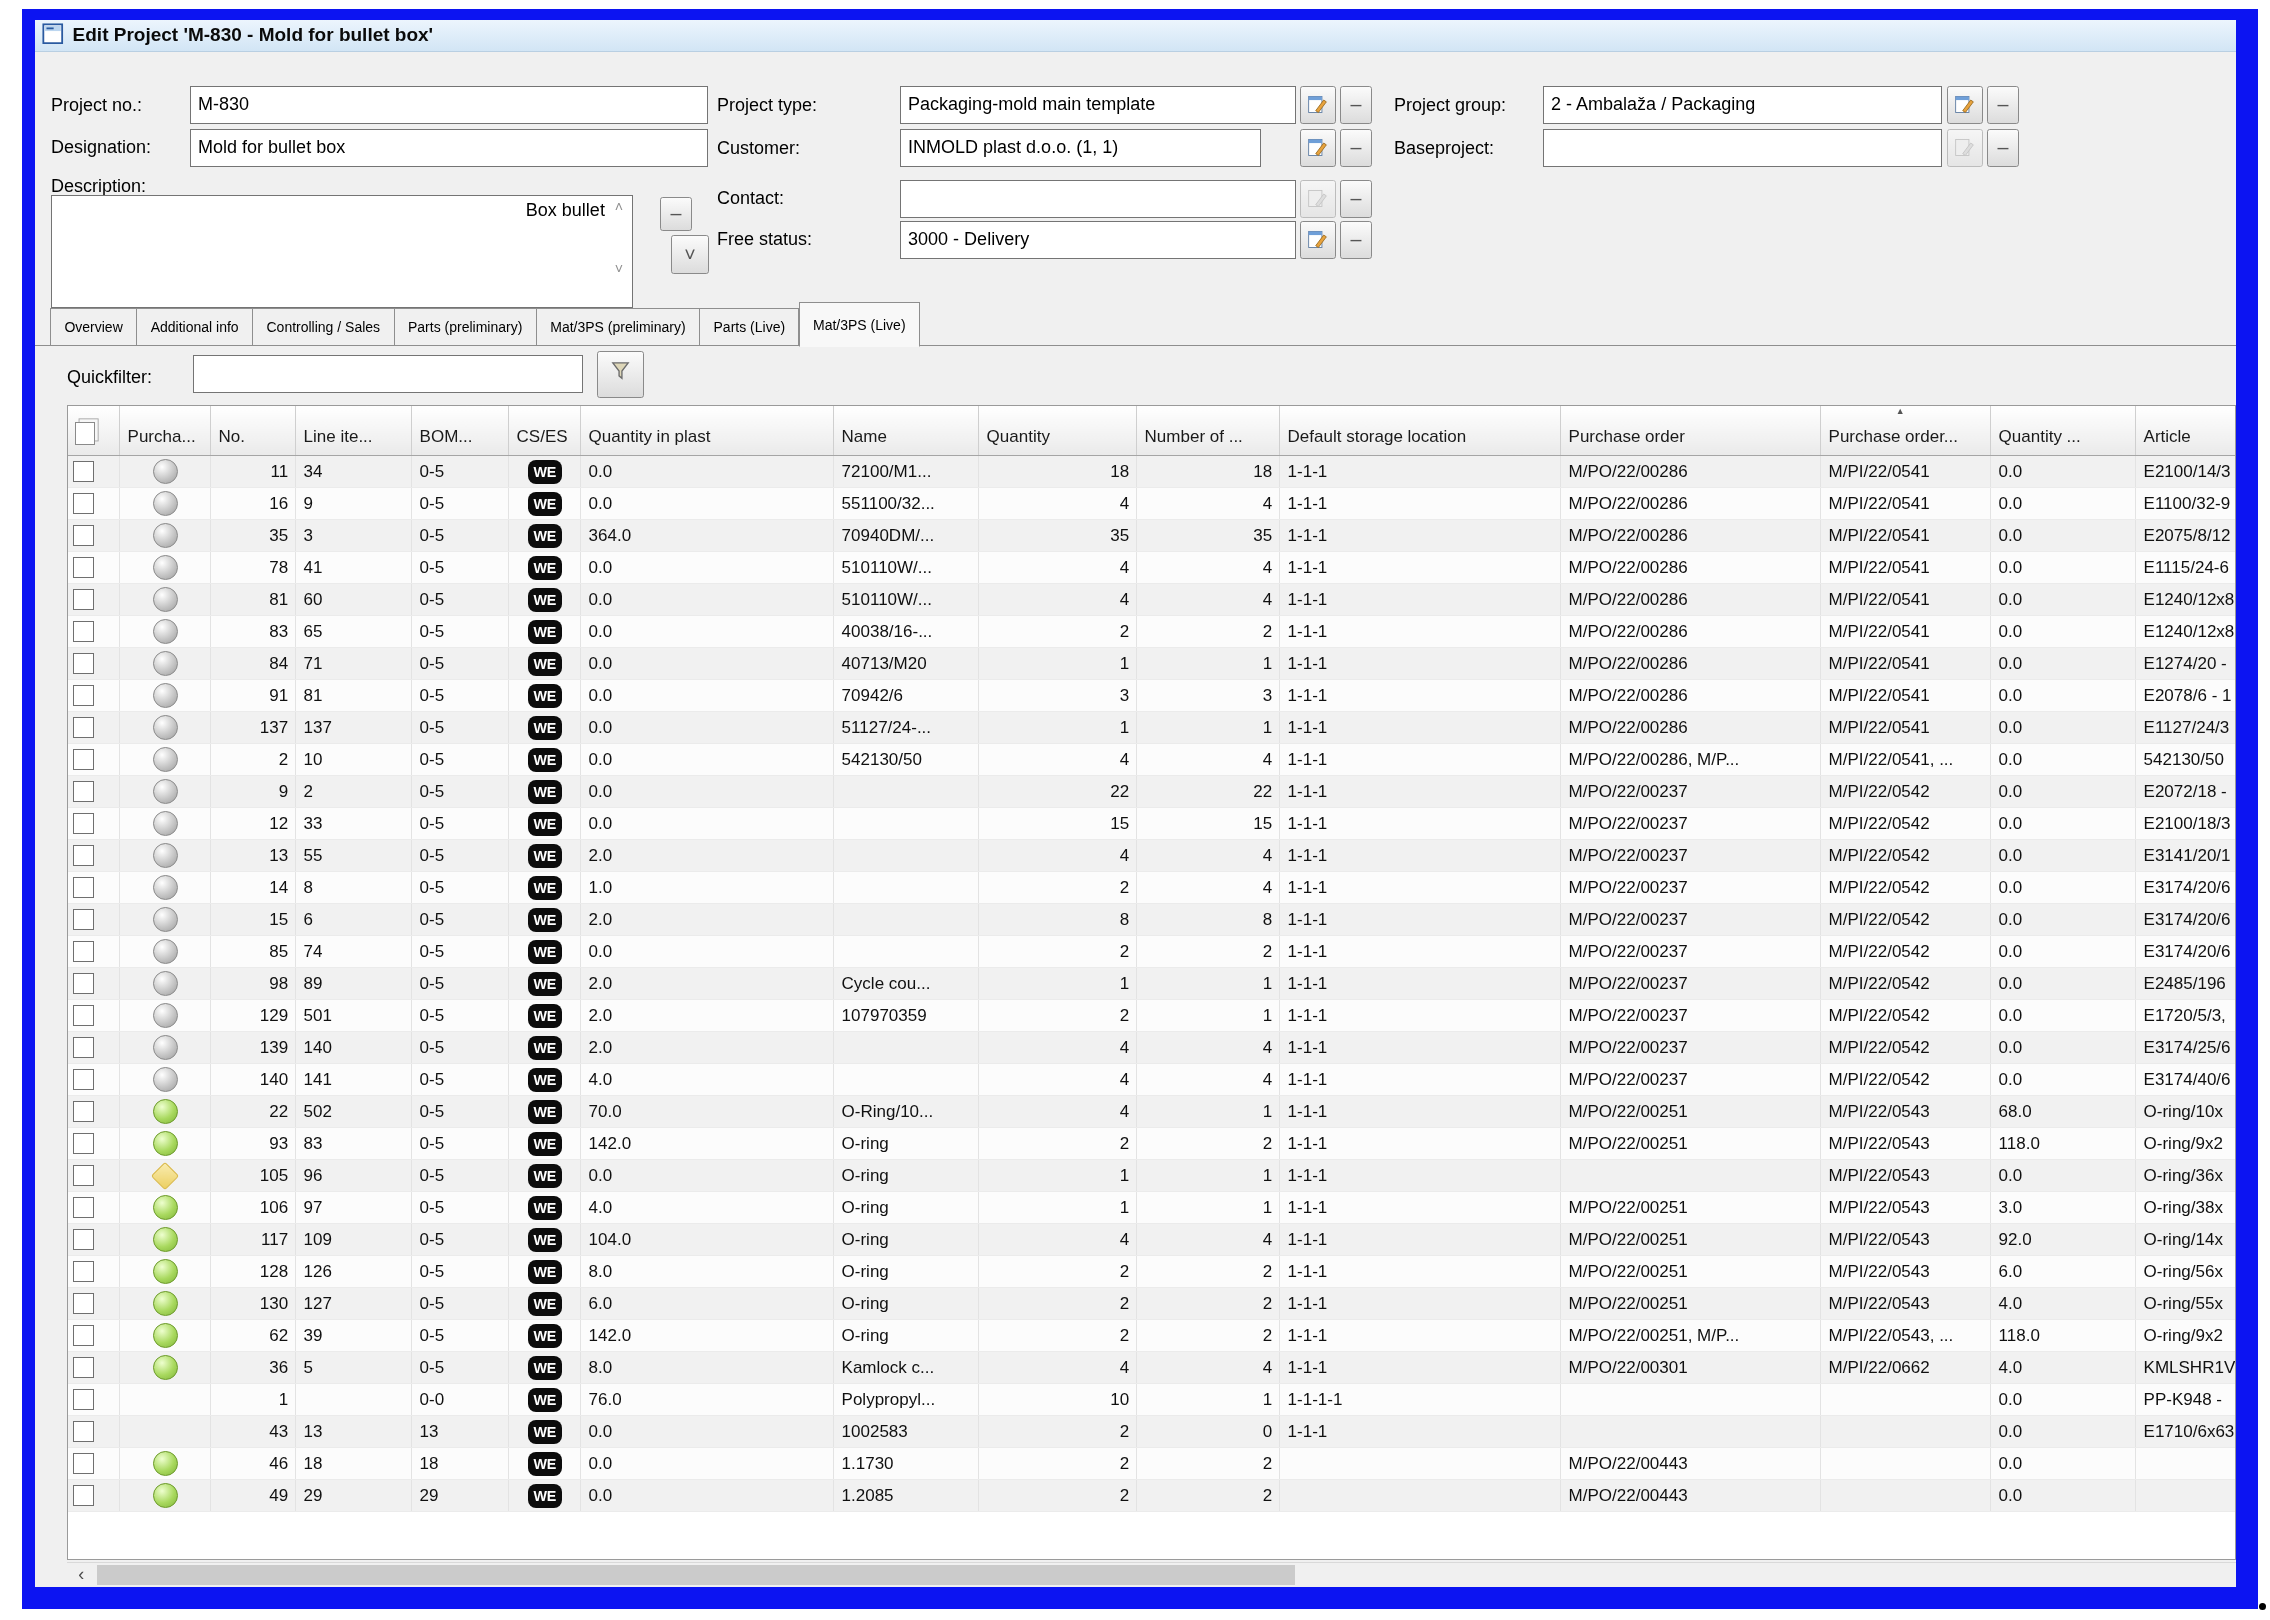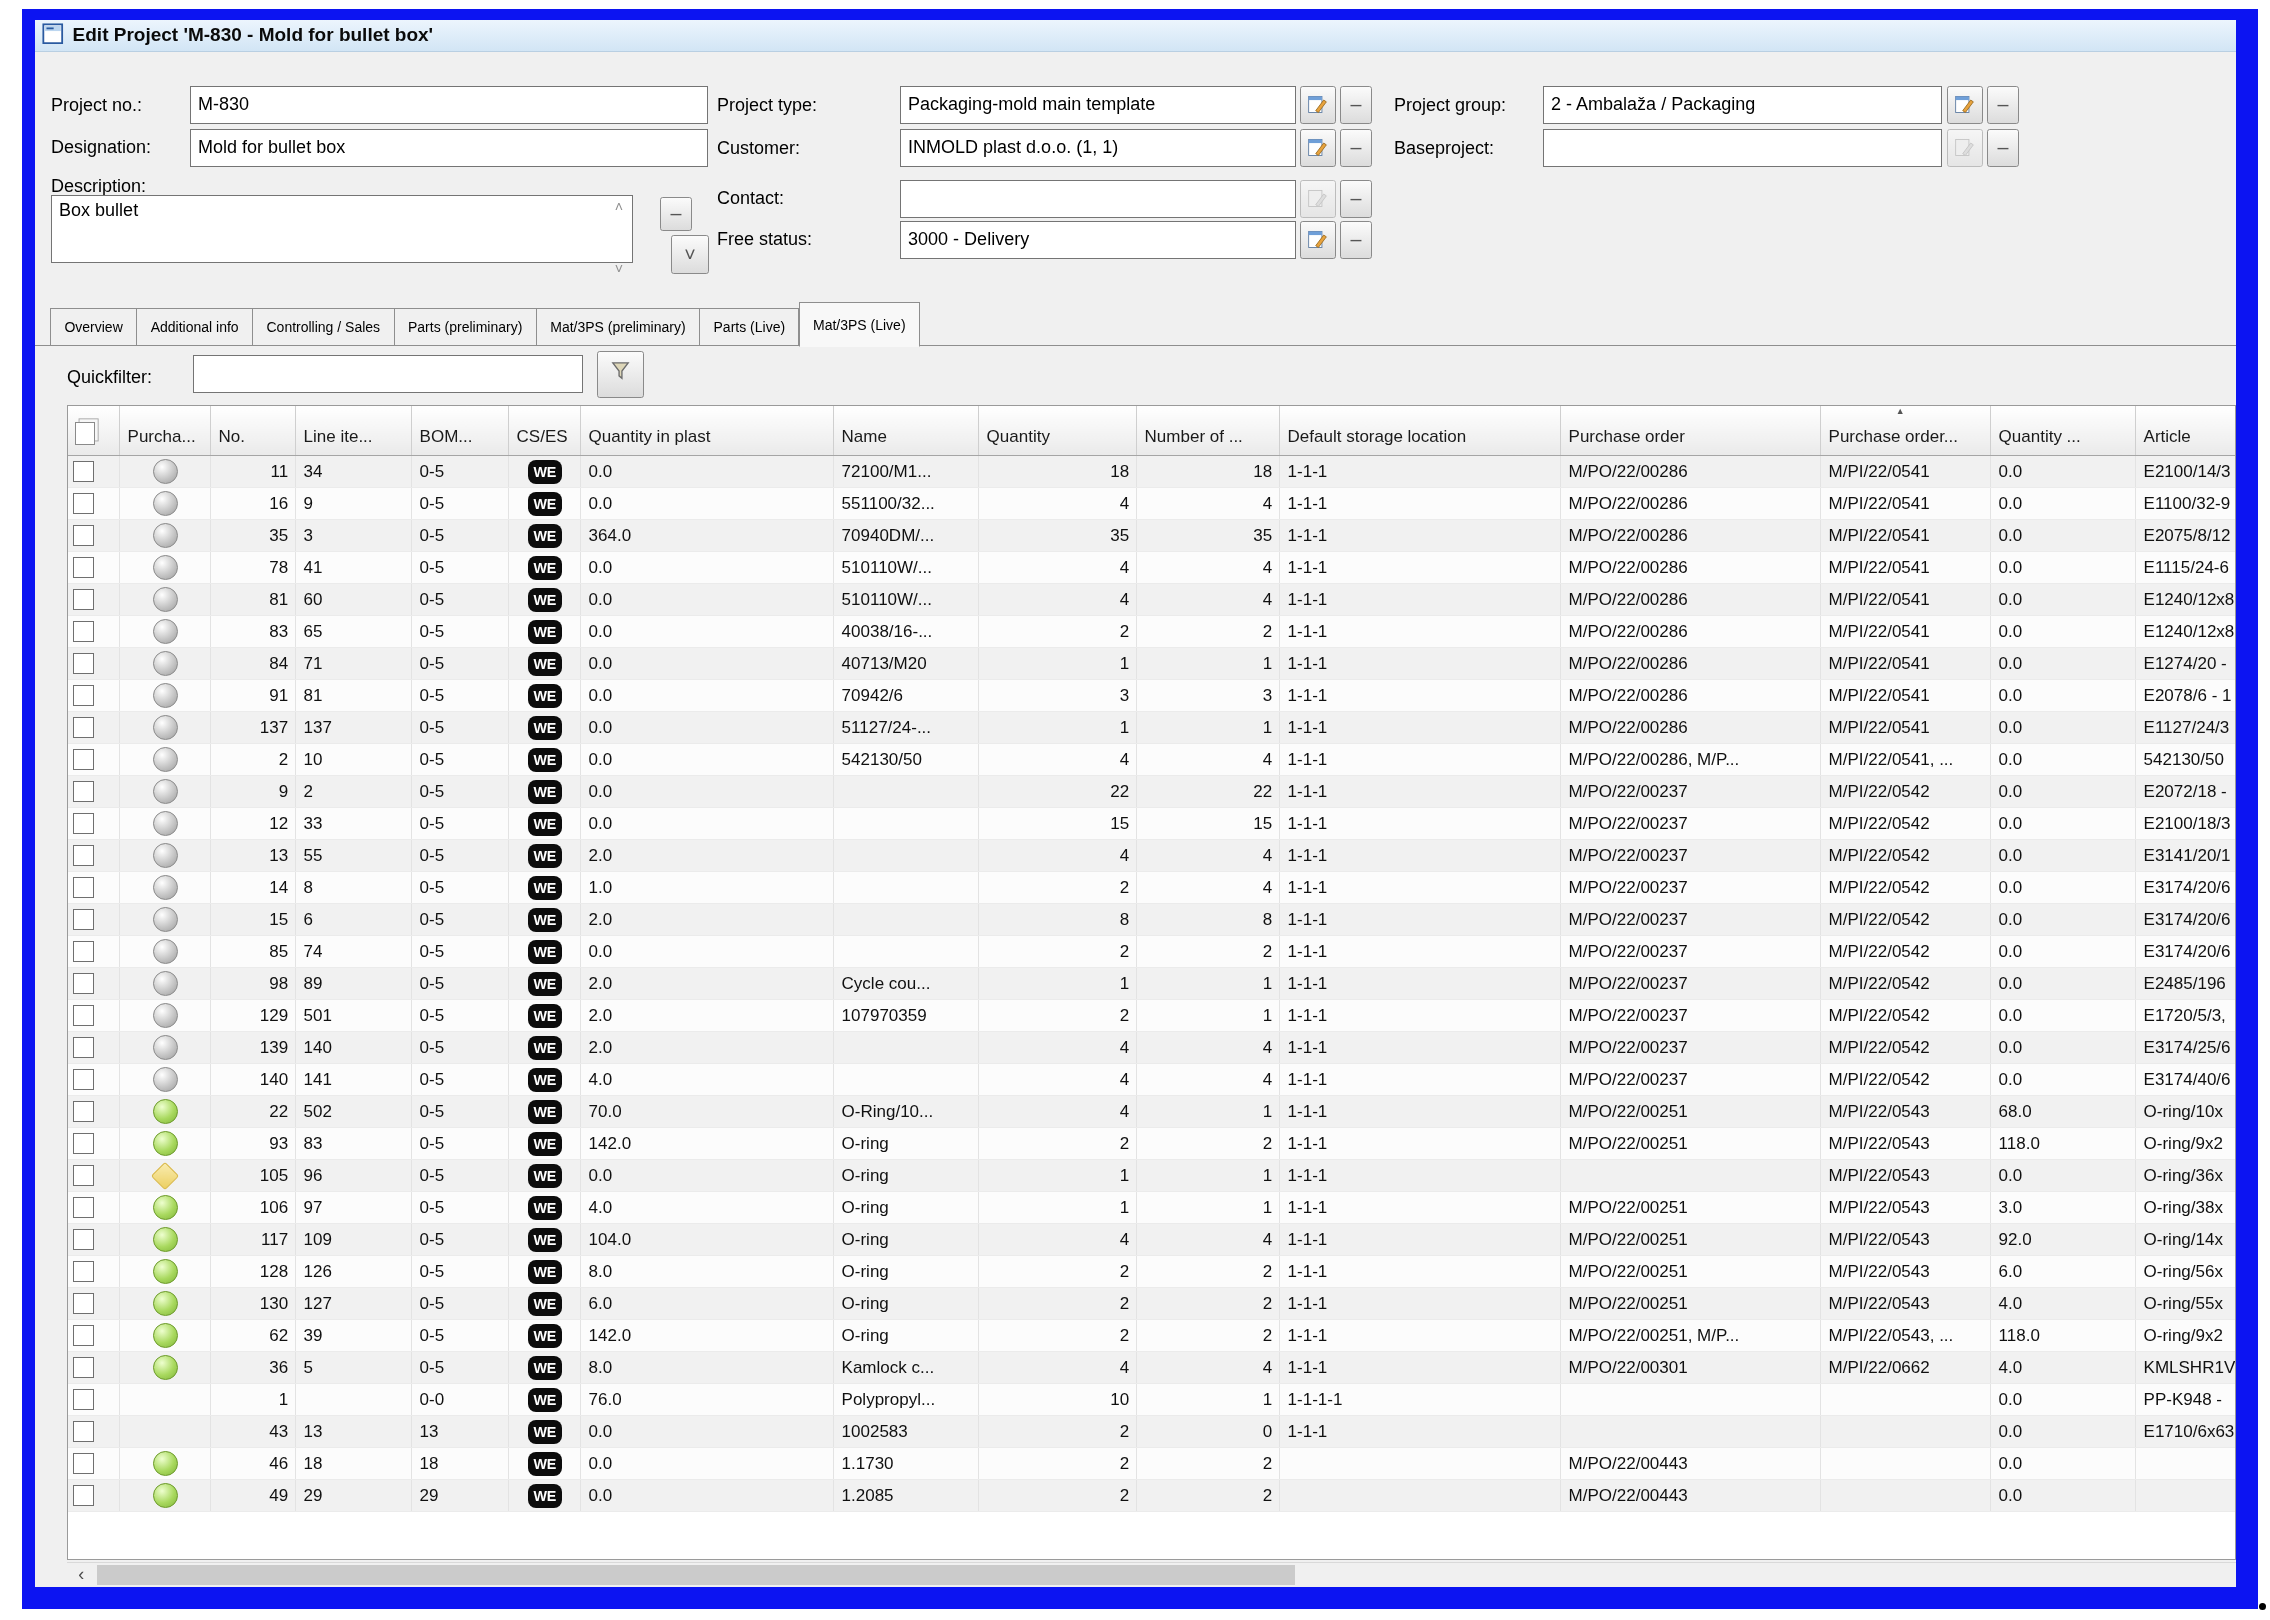"INMOLD plast d.o.o. (1, 1)" input.inp { width: 396px -> 361px }
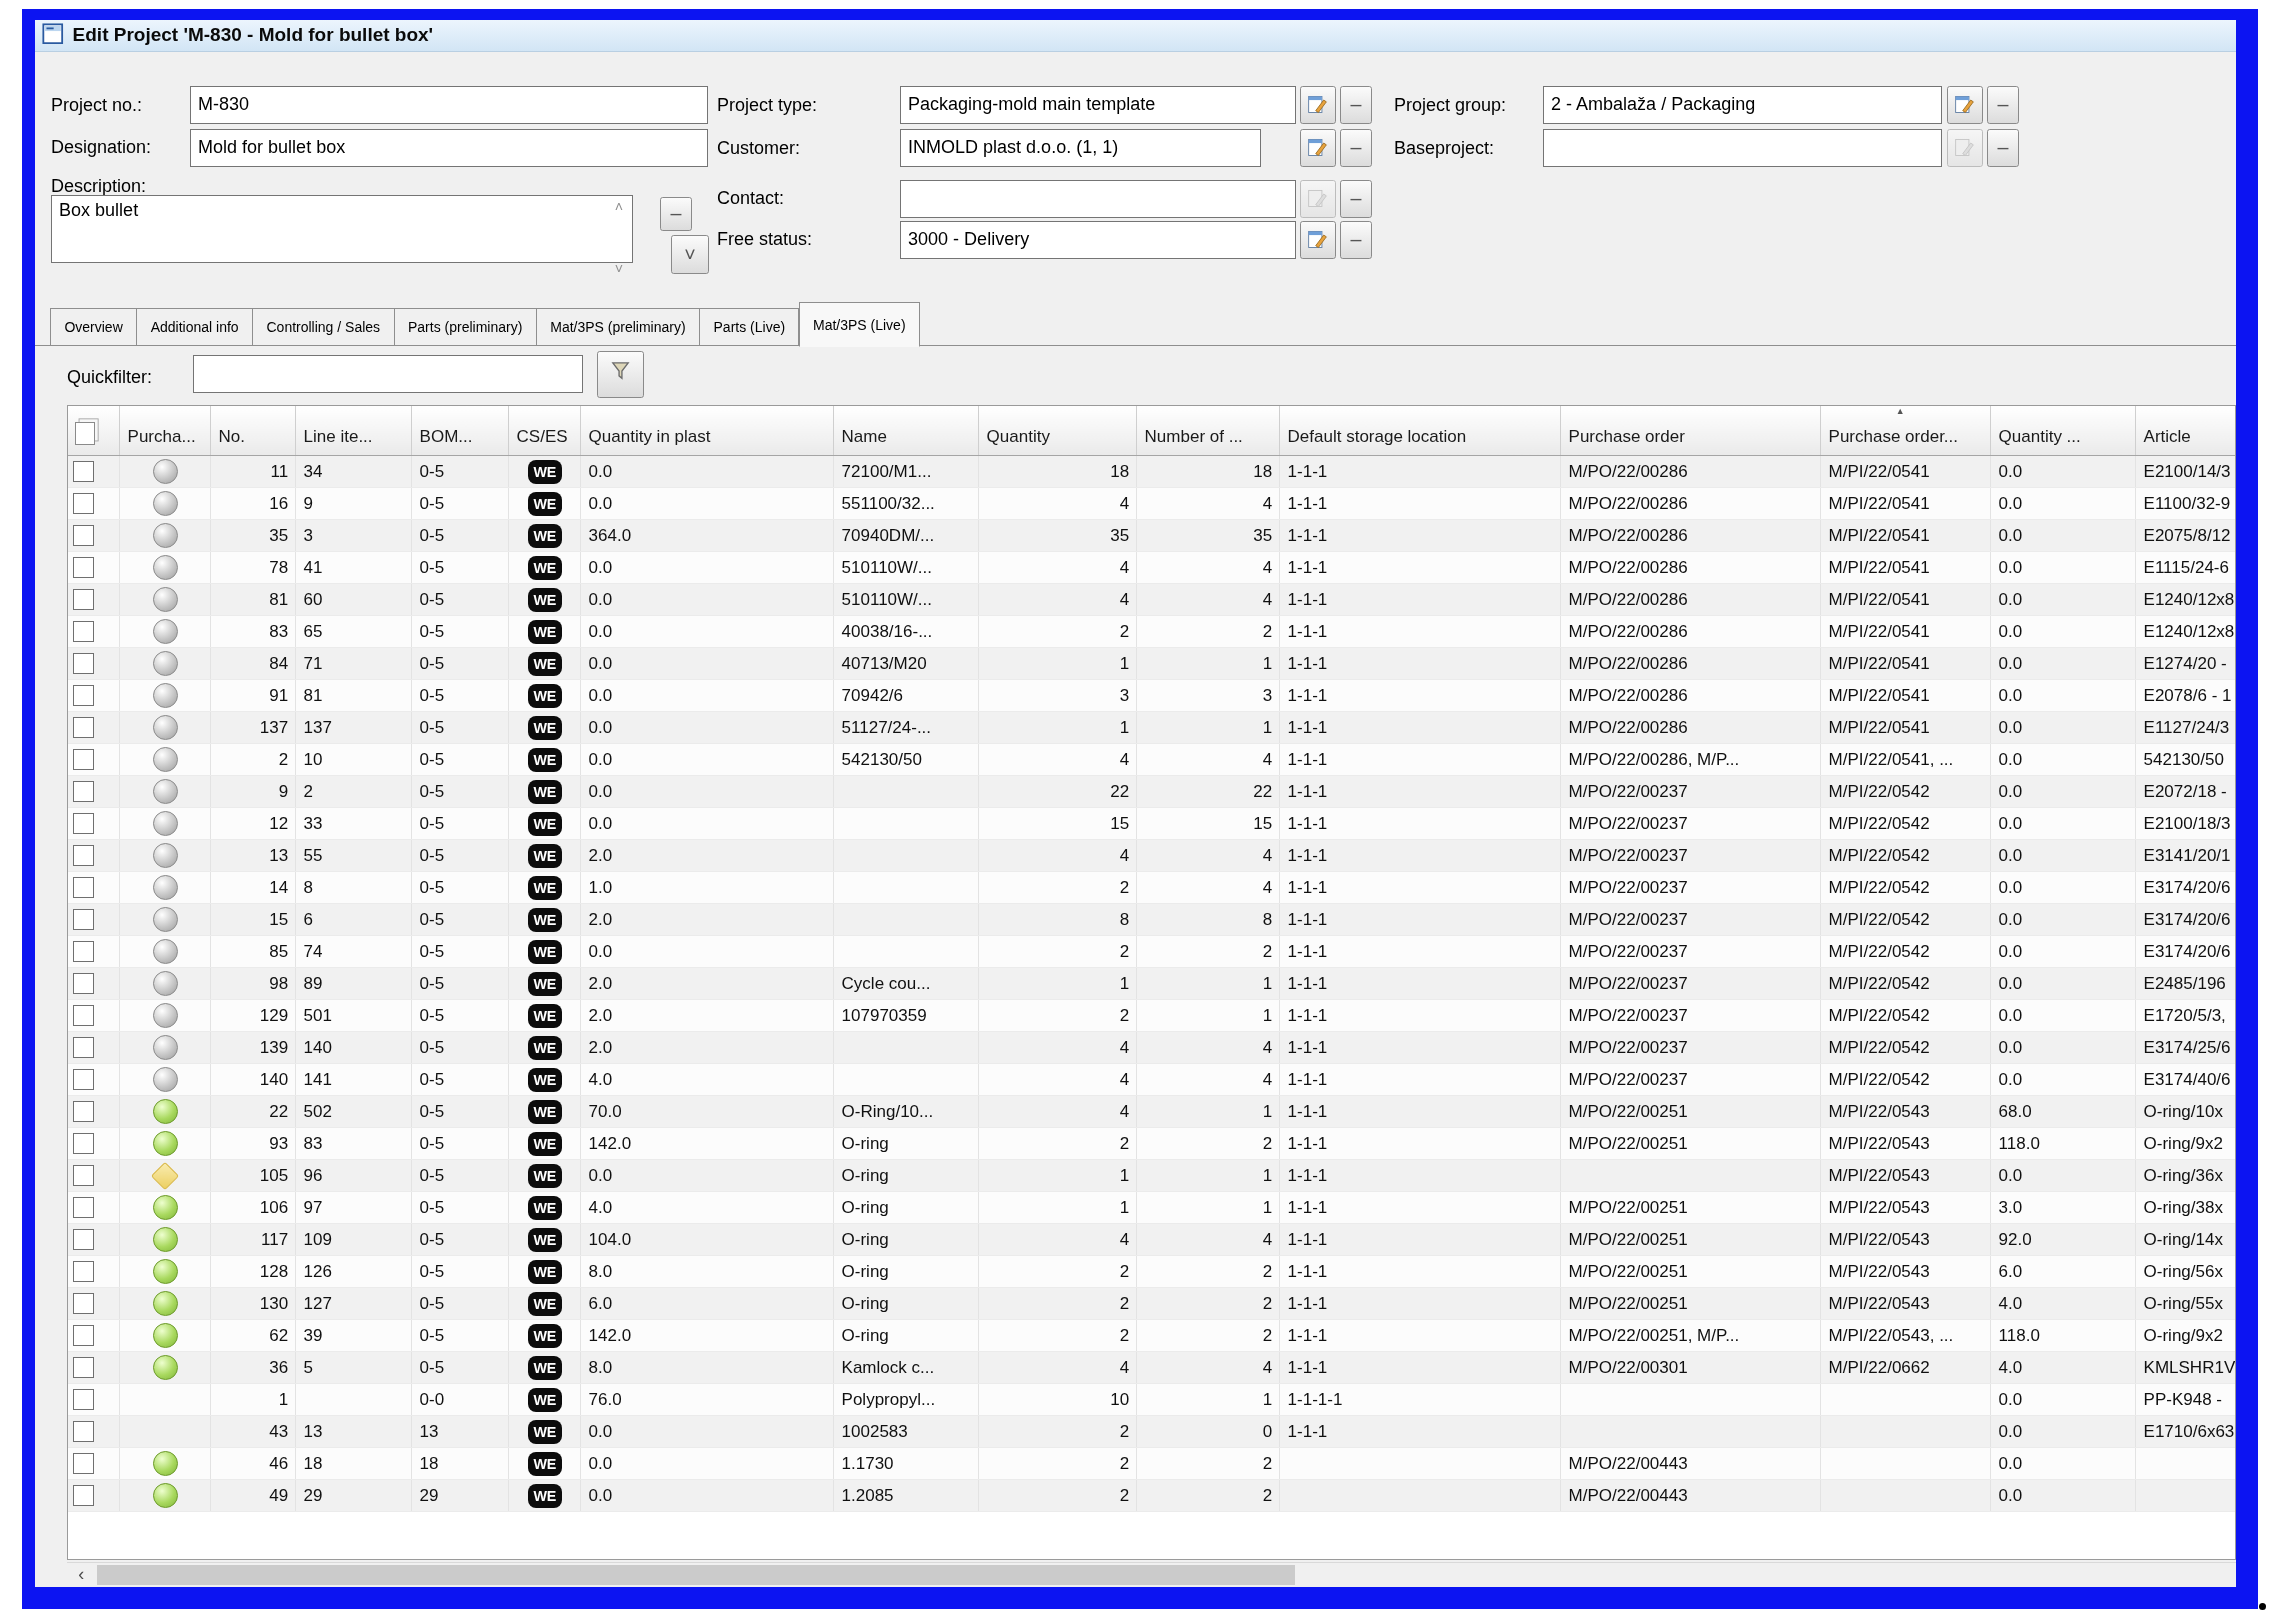"Box bullet" textarea.inp { height: 68px -> 113px; text-align: none -> right }
